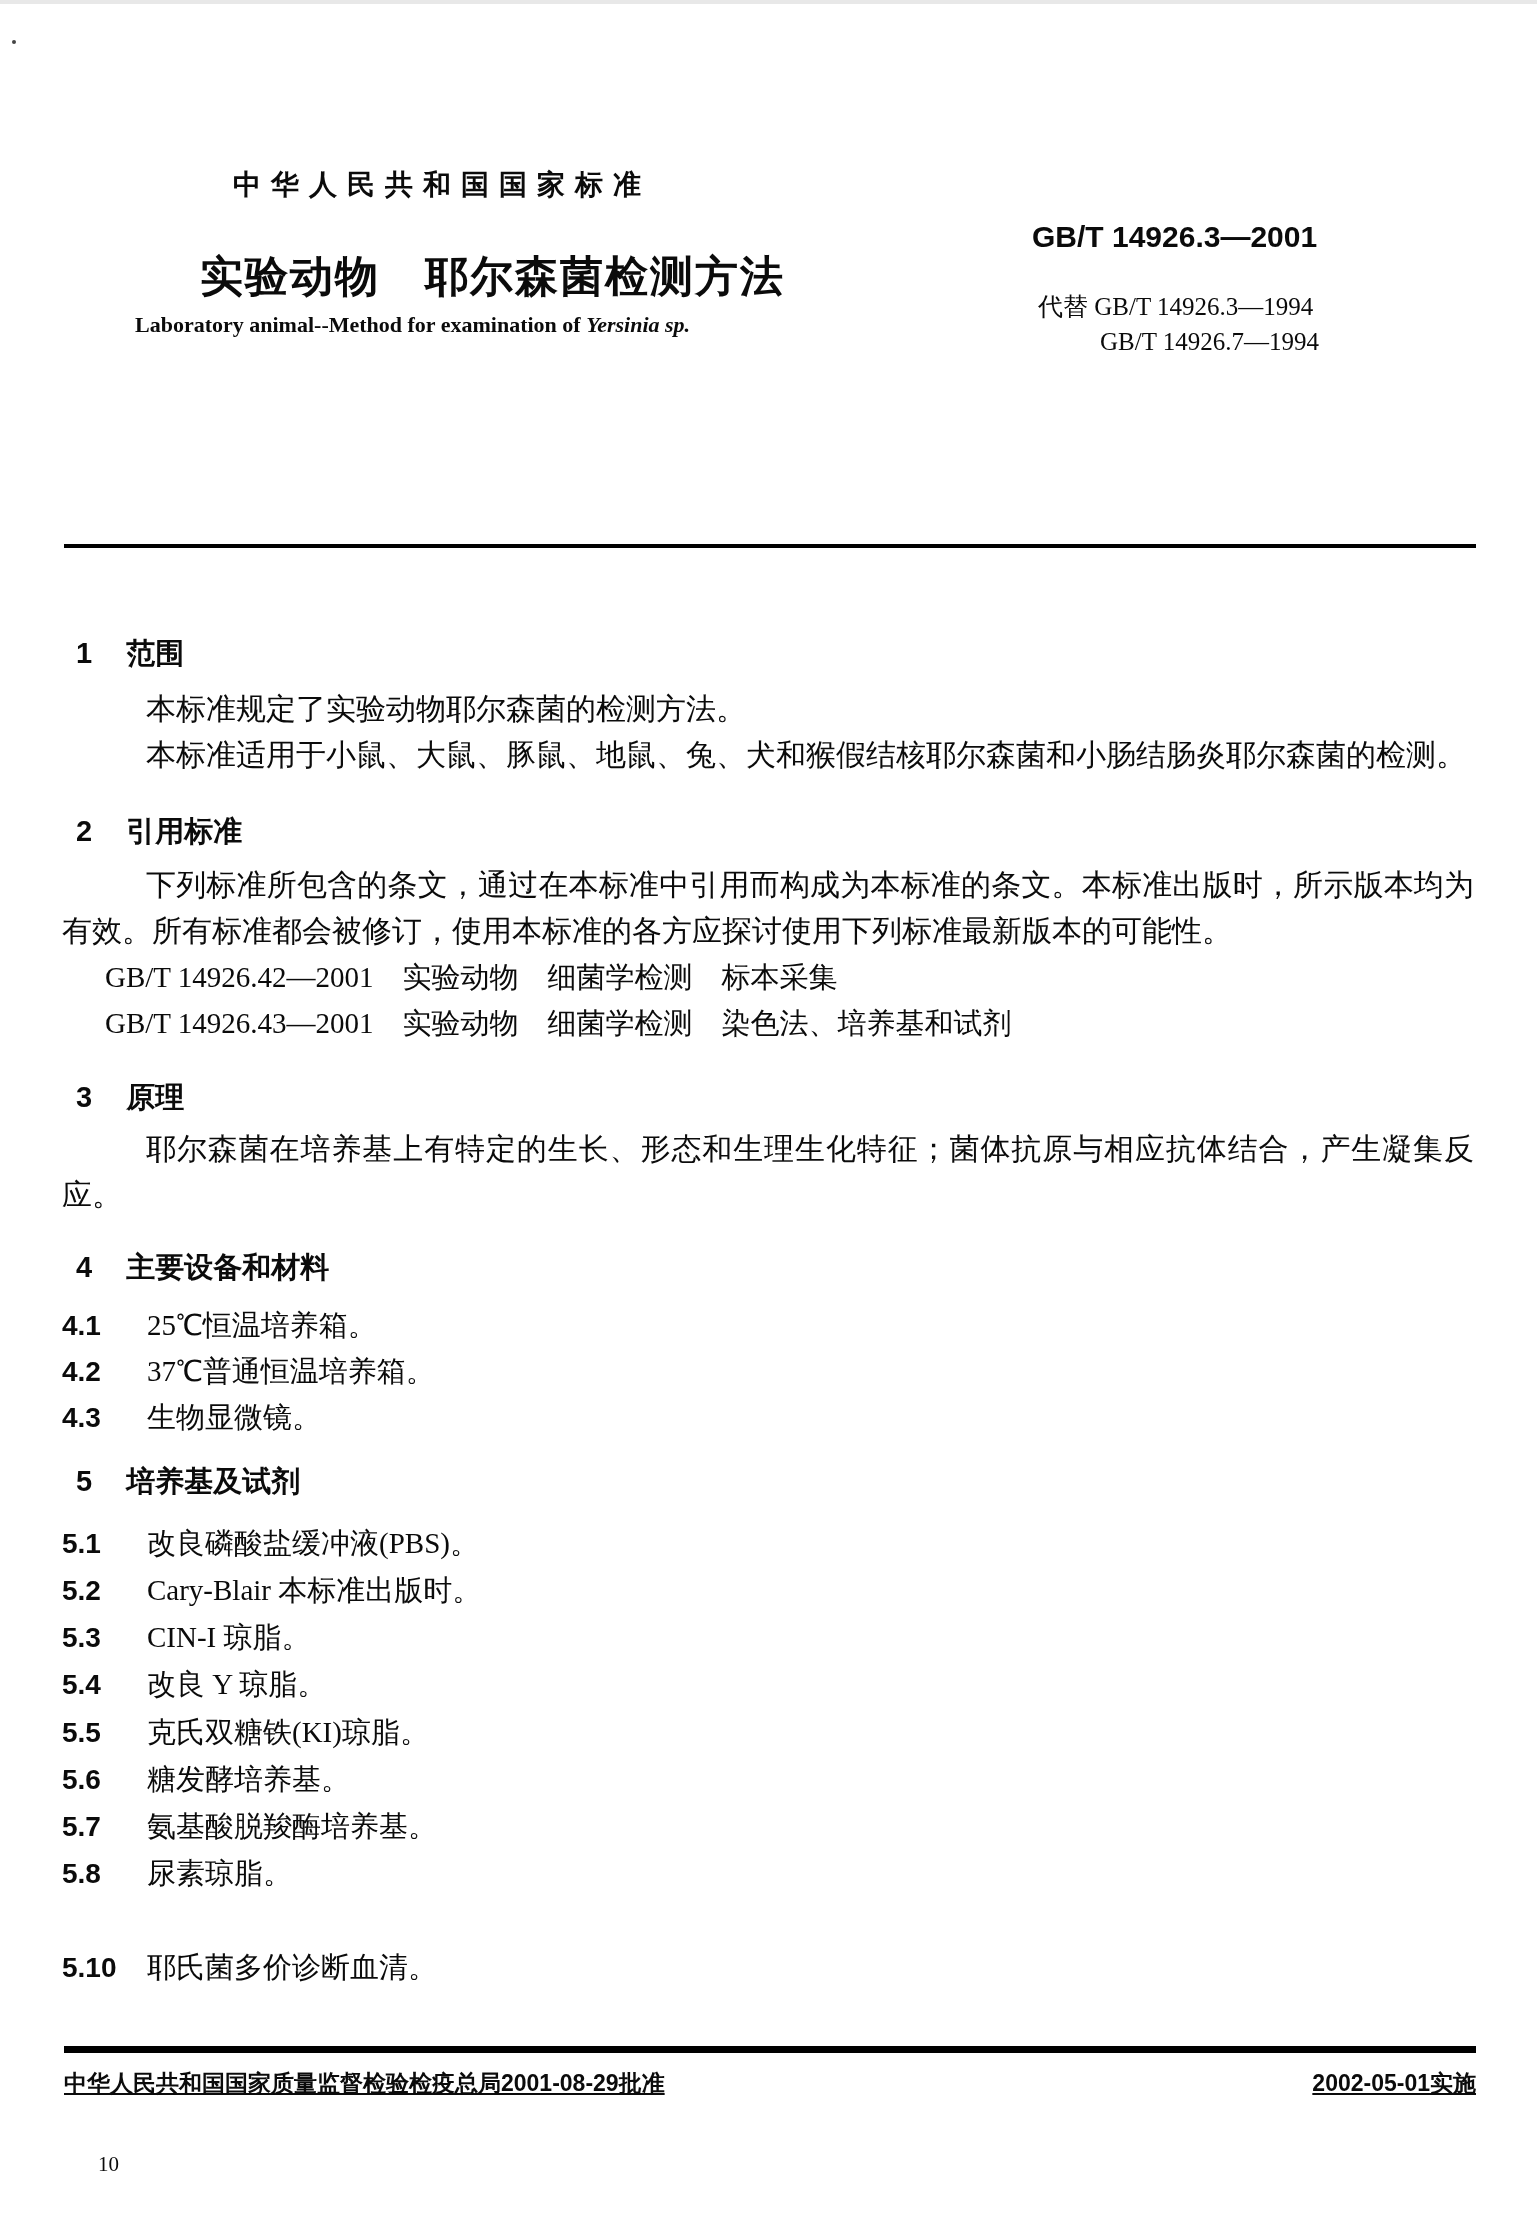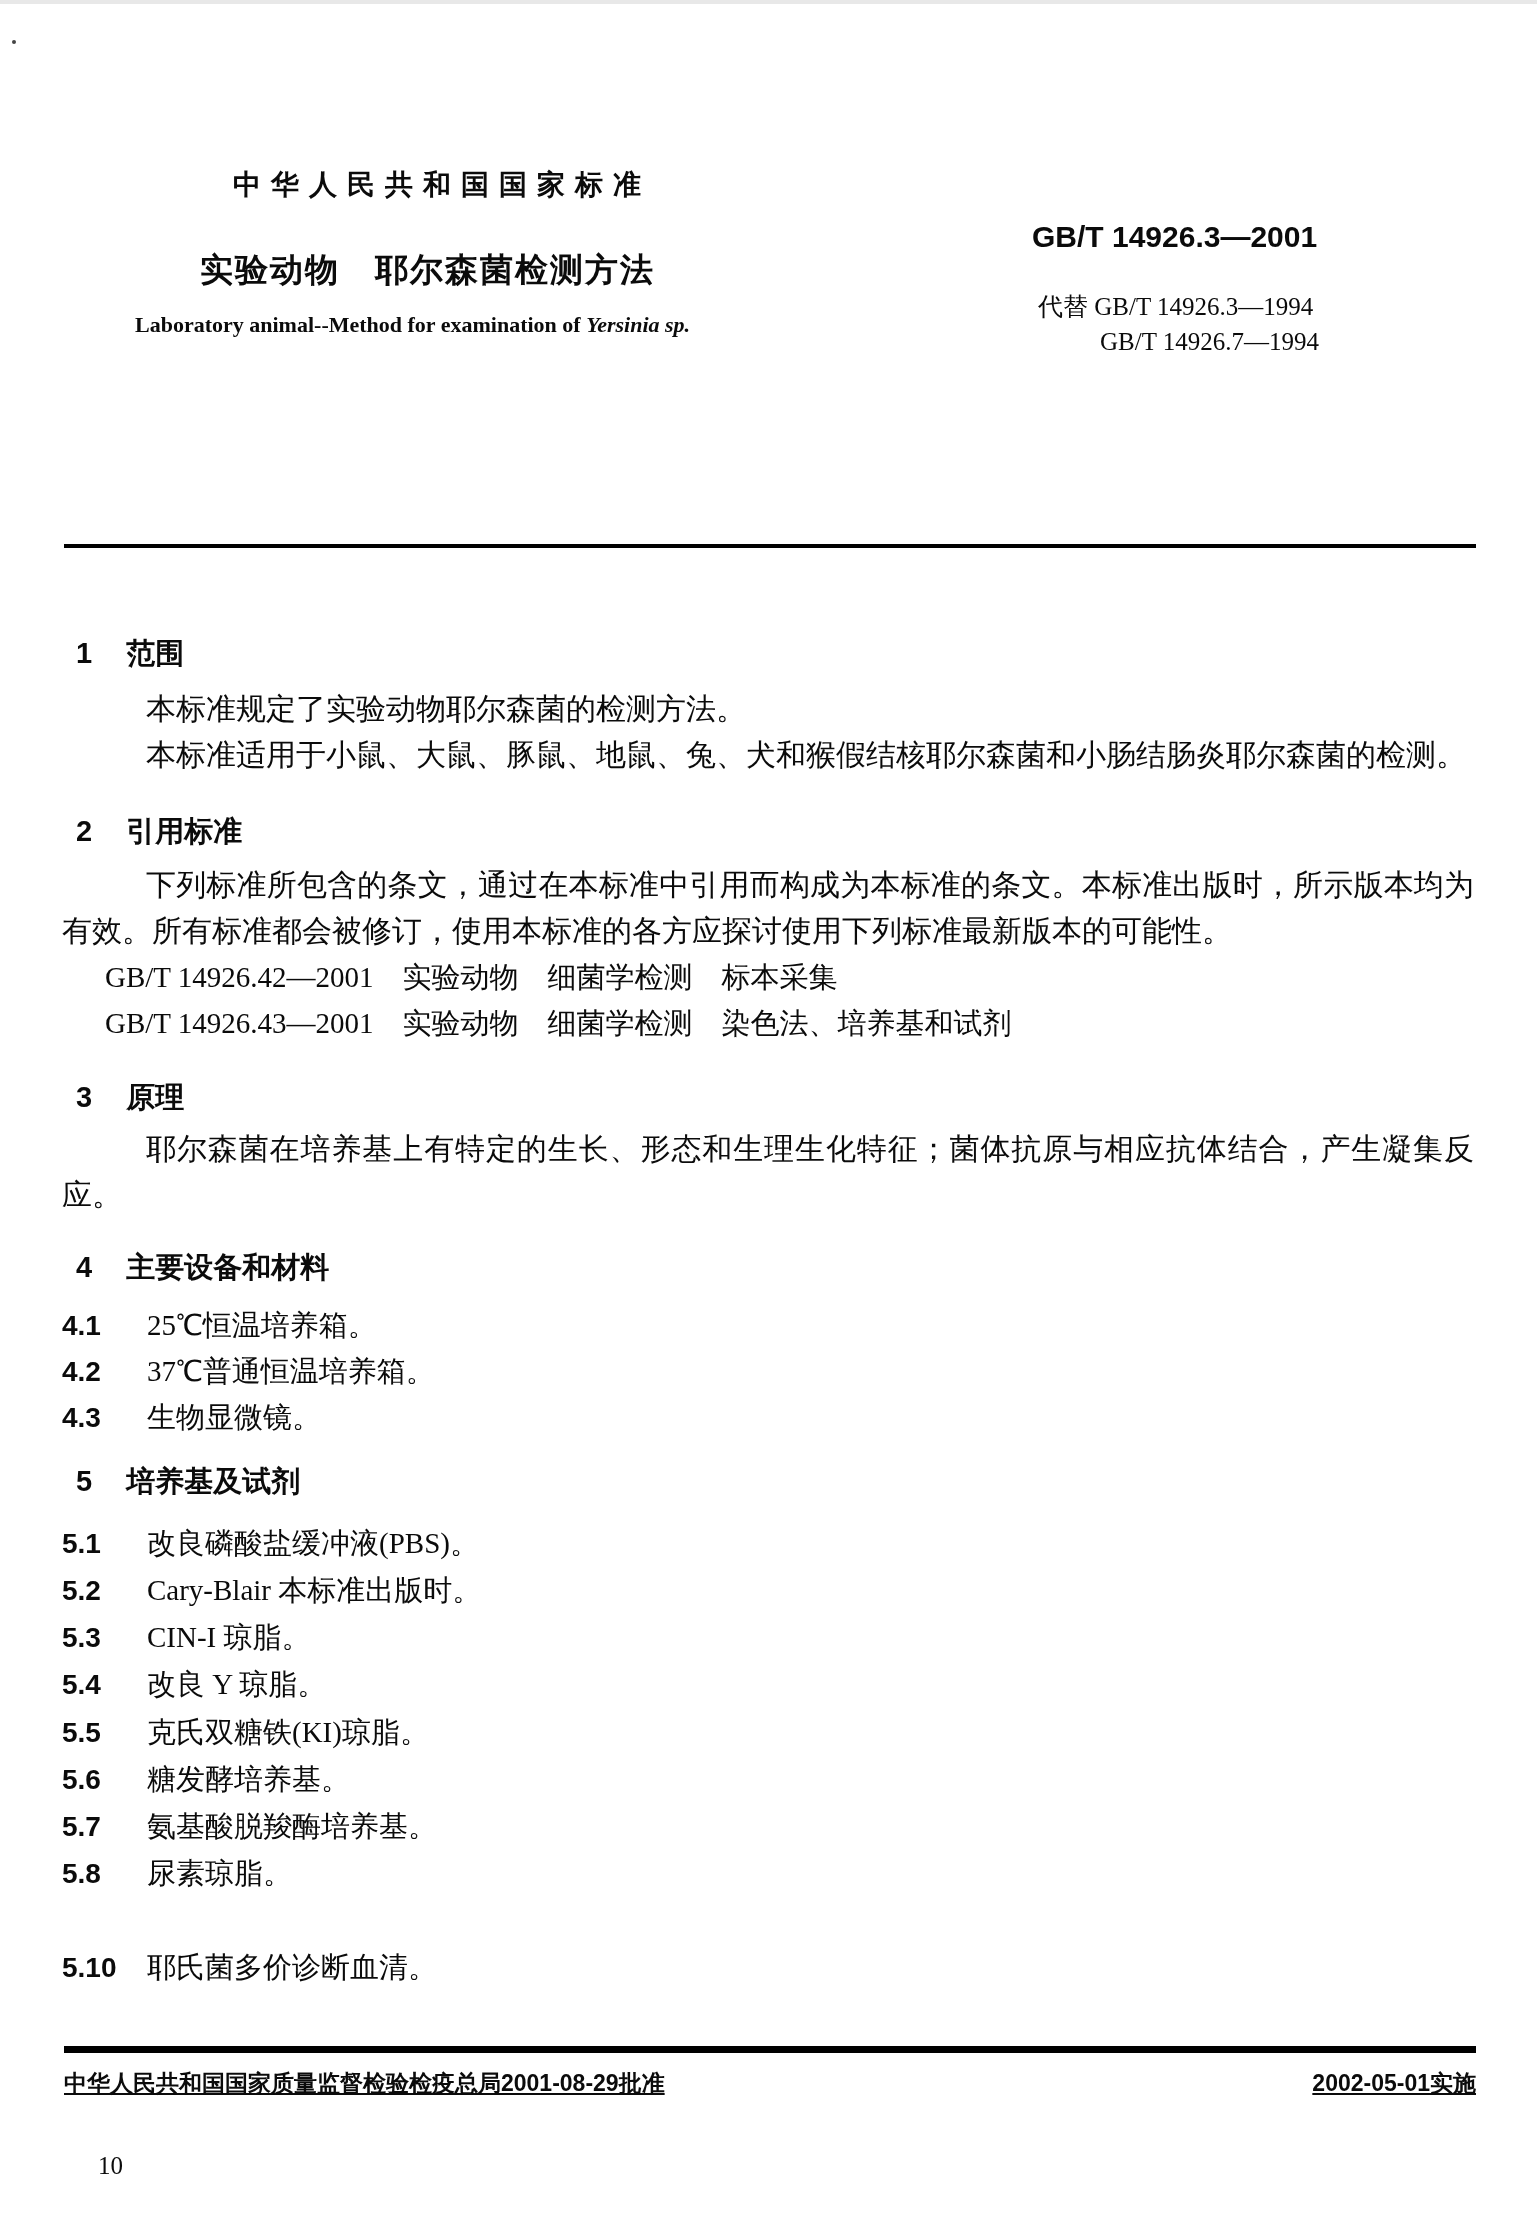"实验动物 耶尔森菌检测方法" .title-zh { font-size: 33px -> 43px }
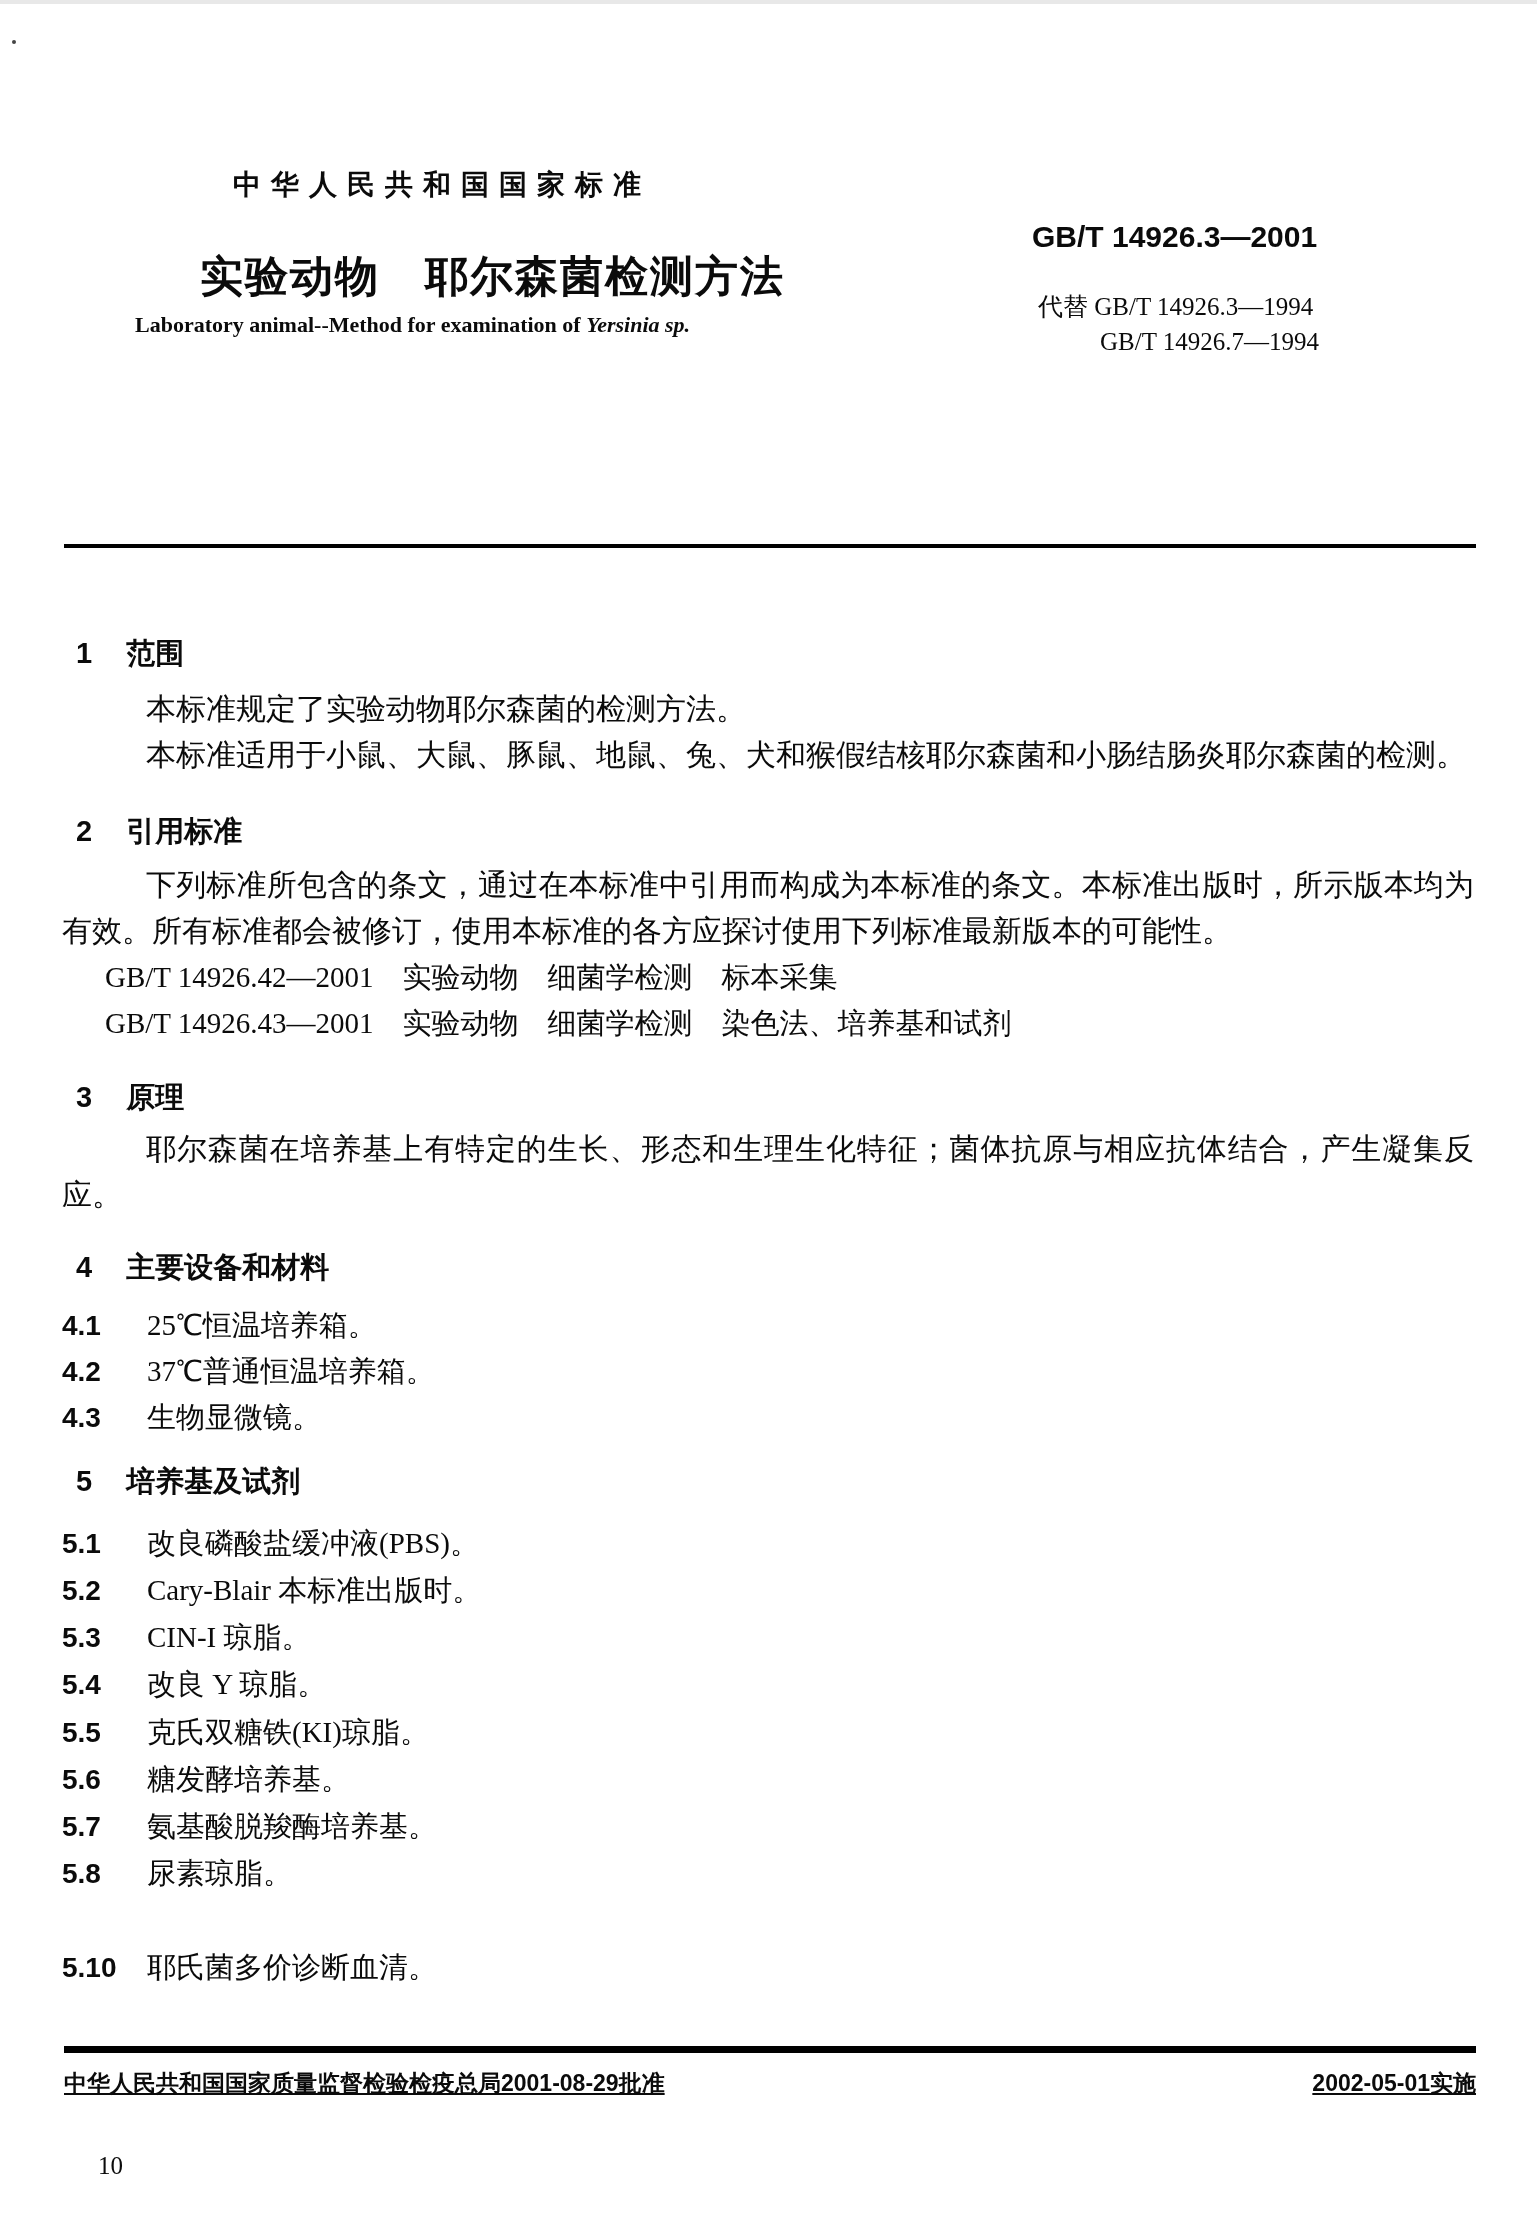"10" .page-num { font-size: 25px -> 21px }
